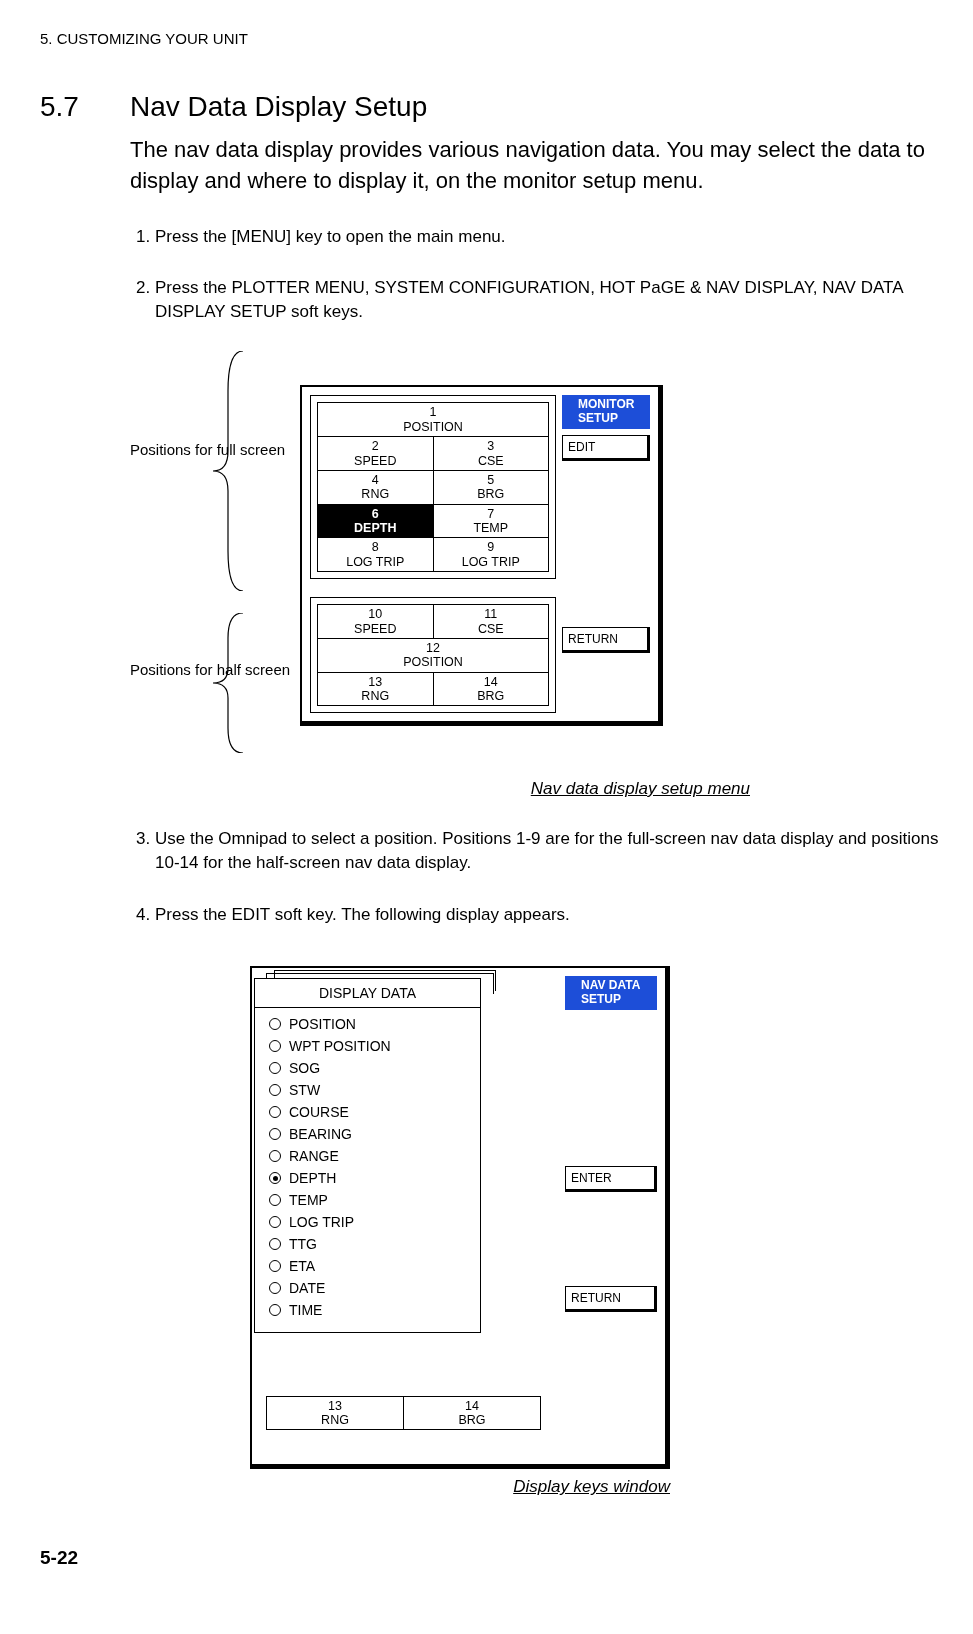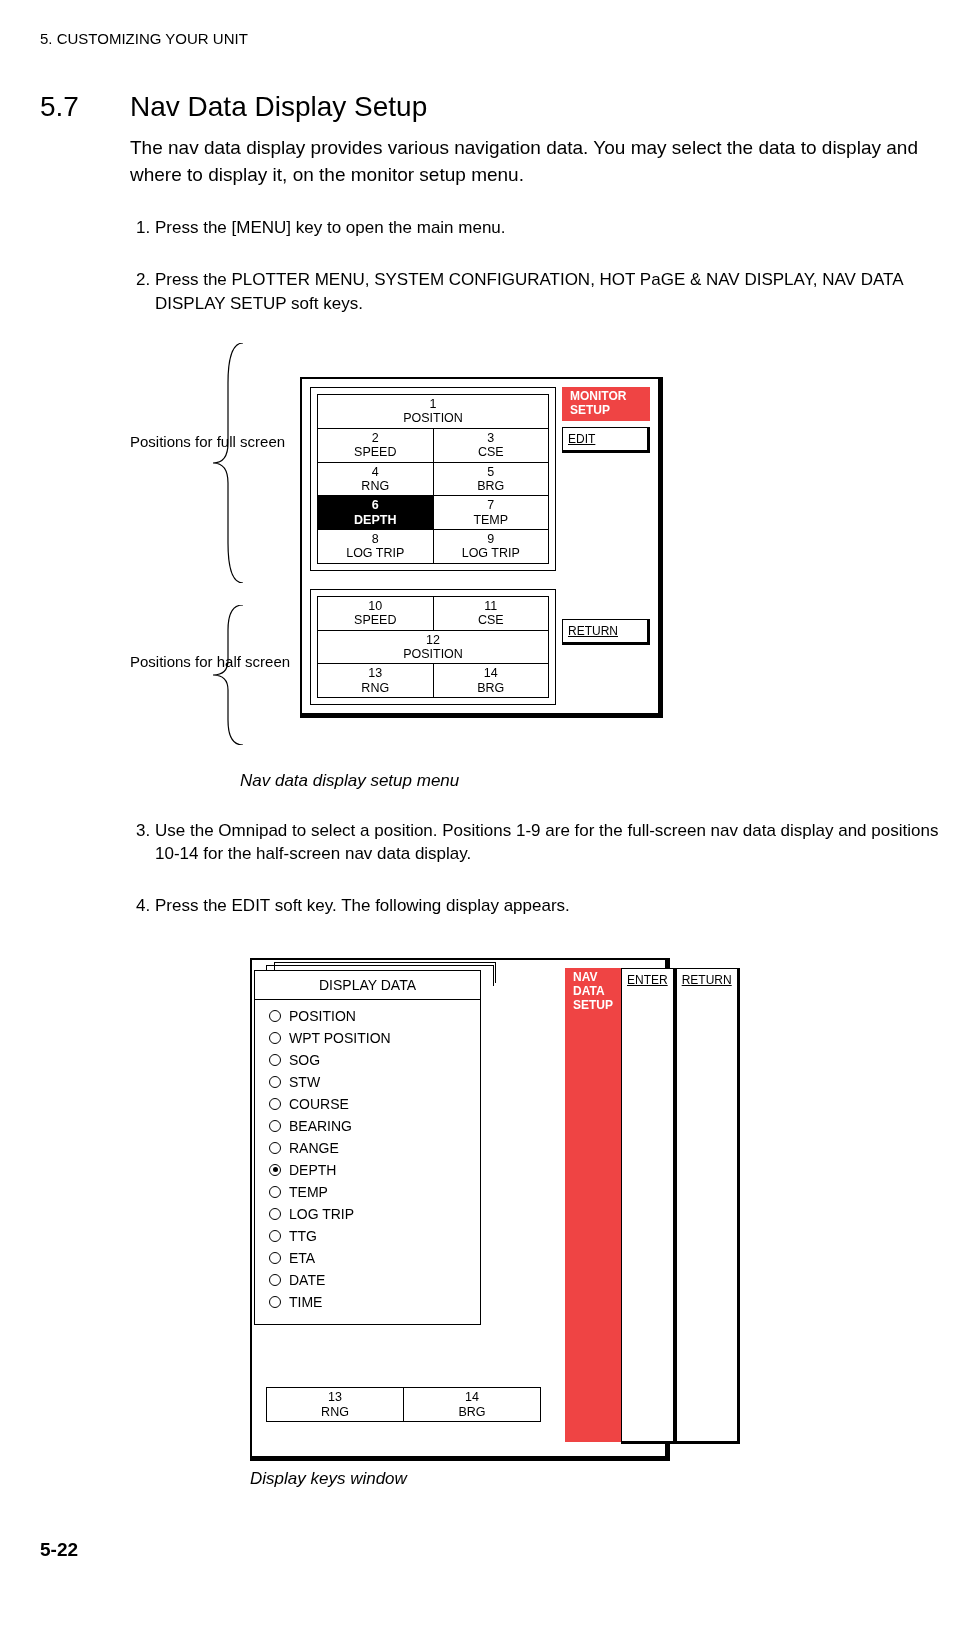"The nav data display provides" .body-text { font-size: 19px -> 22px }
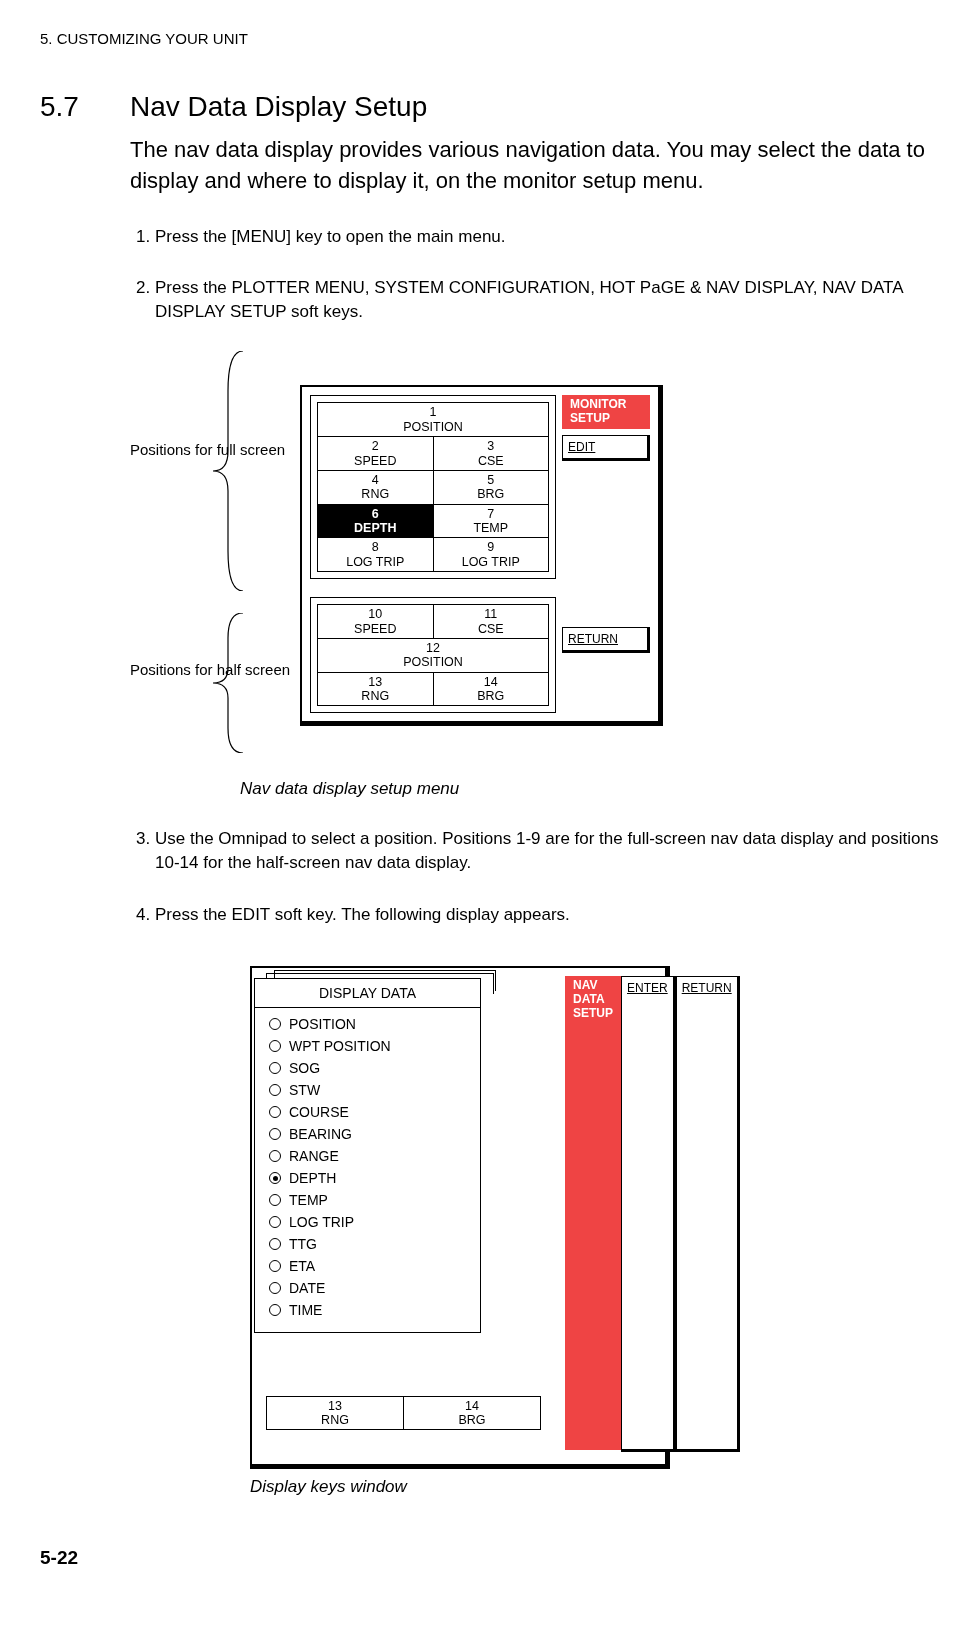"MONITOR" .softkey-title { background: #ef4444 -> #1d4ed8; padding: 3px 8px -> 3px 16px }
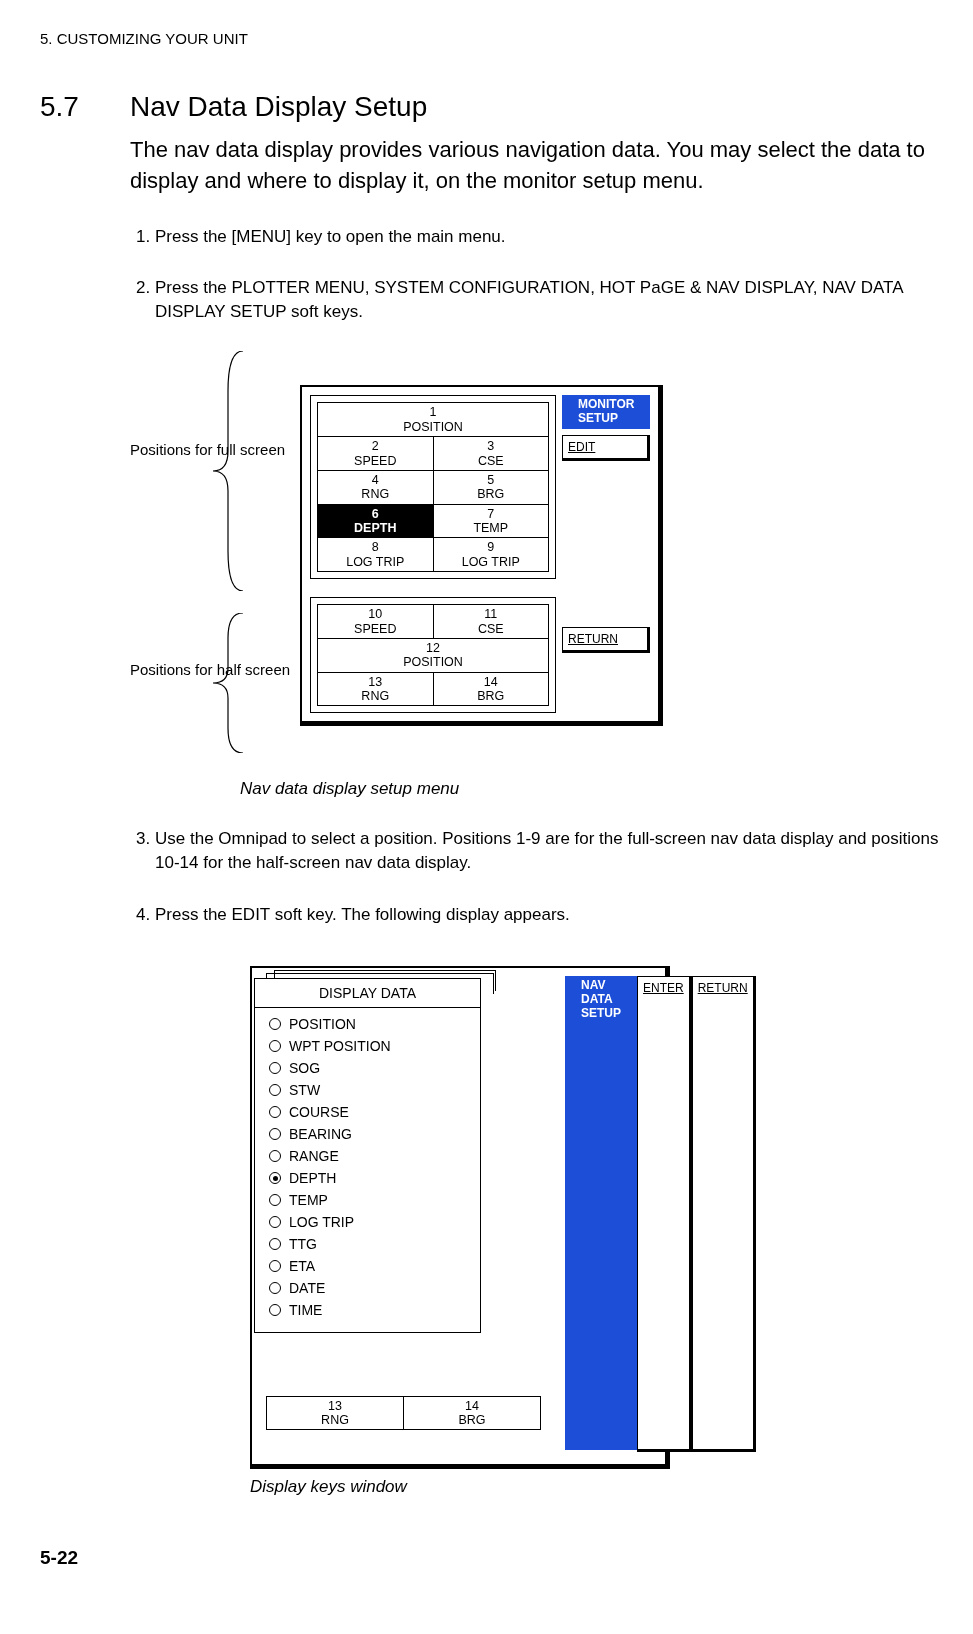"EDIT" .softkey-btn { text-decoration: underline -> none }
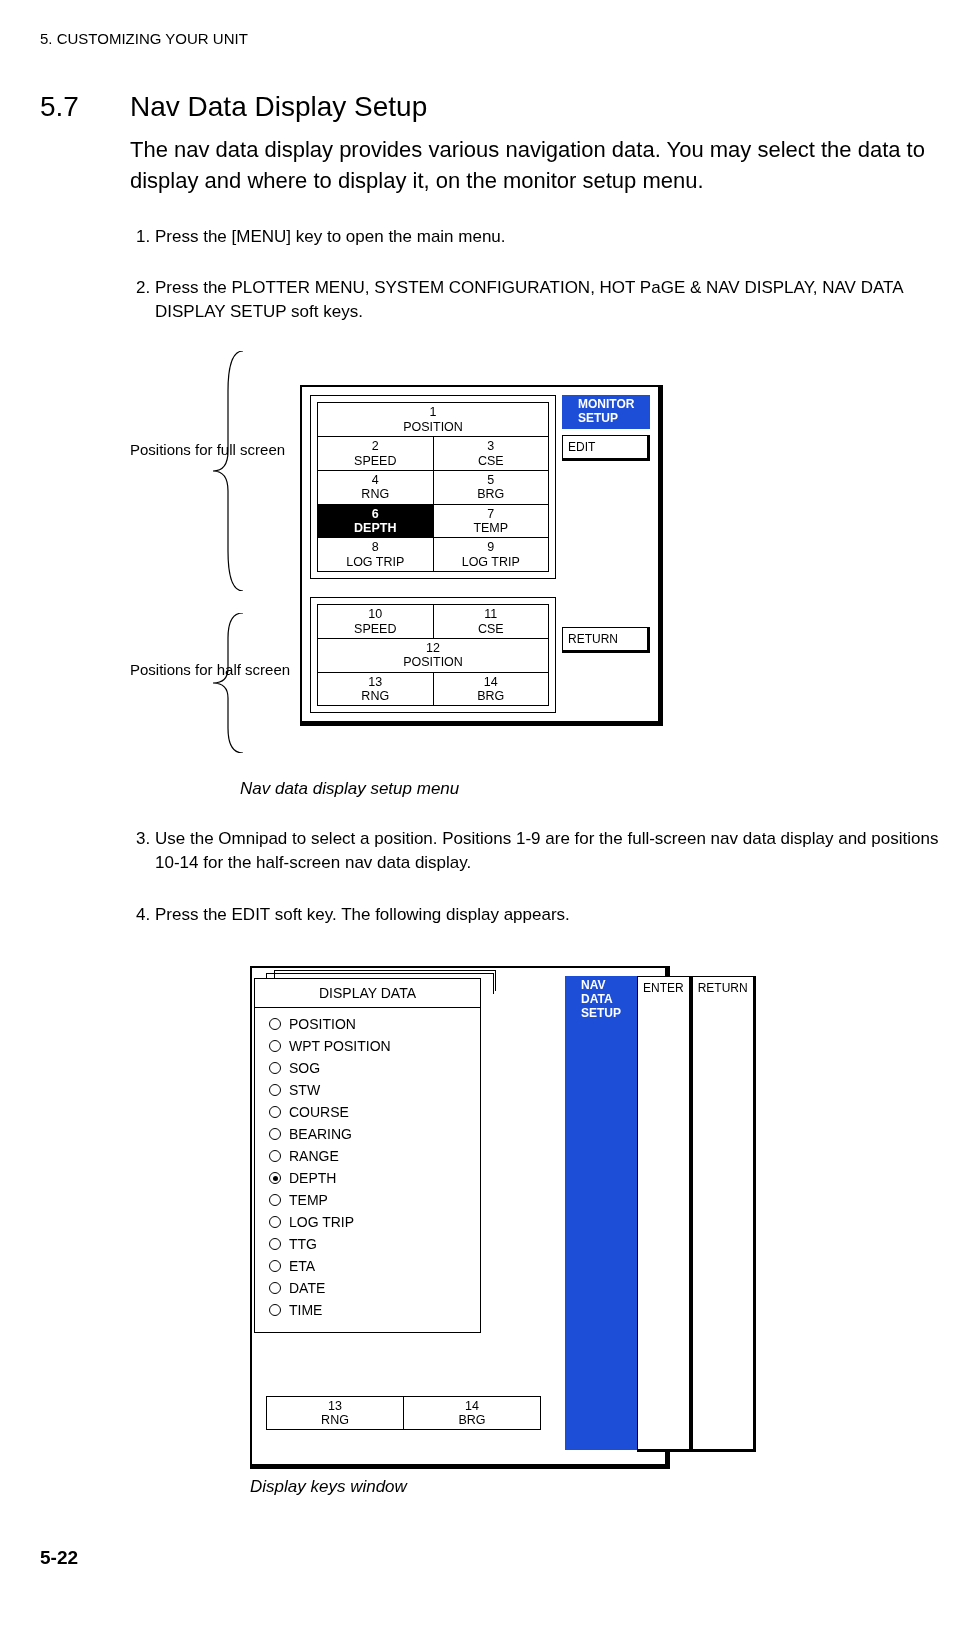"Nav data display setup menu" .fig-caption { text-align: left -> right; text-decoration: none -> underline }
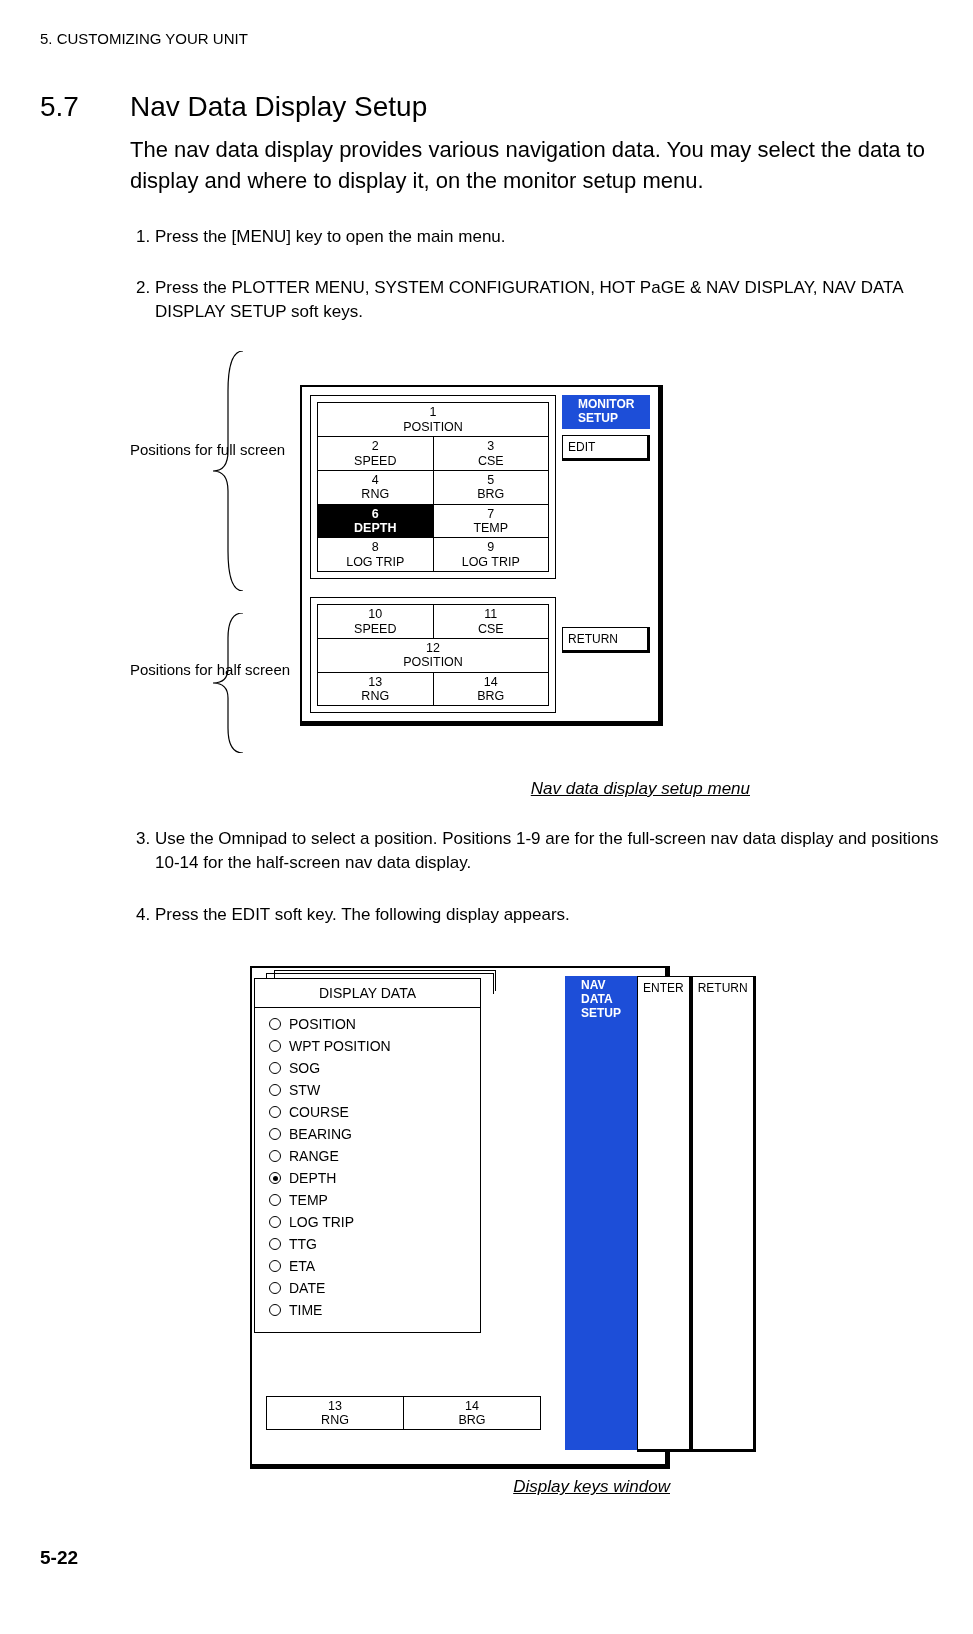"NAV DATA" .screen2-side { flex-direction: none -> column }
